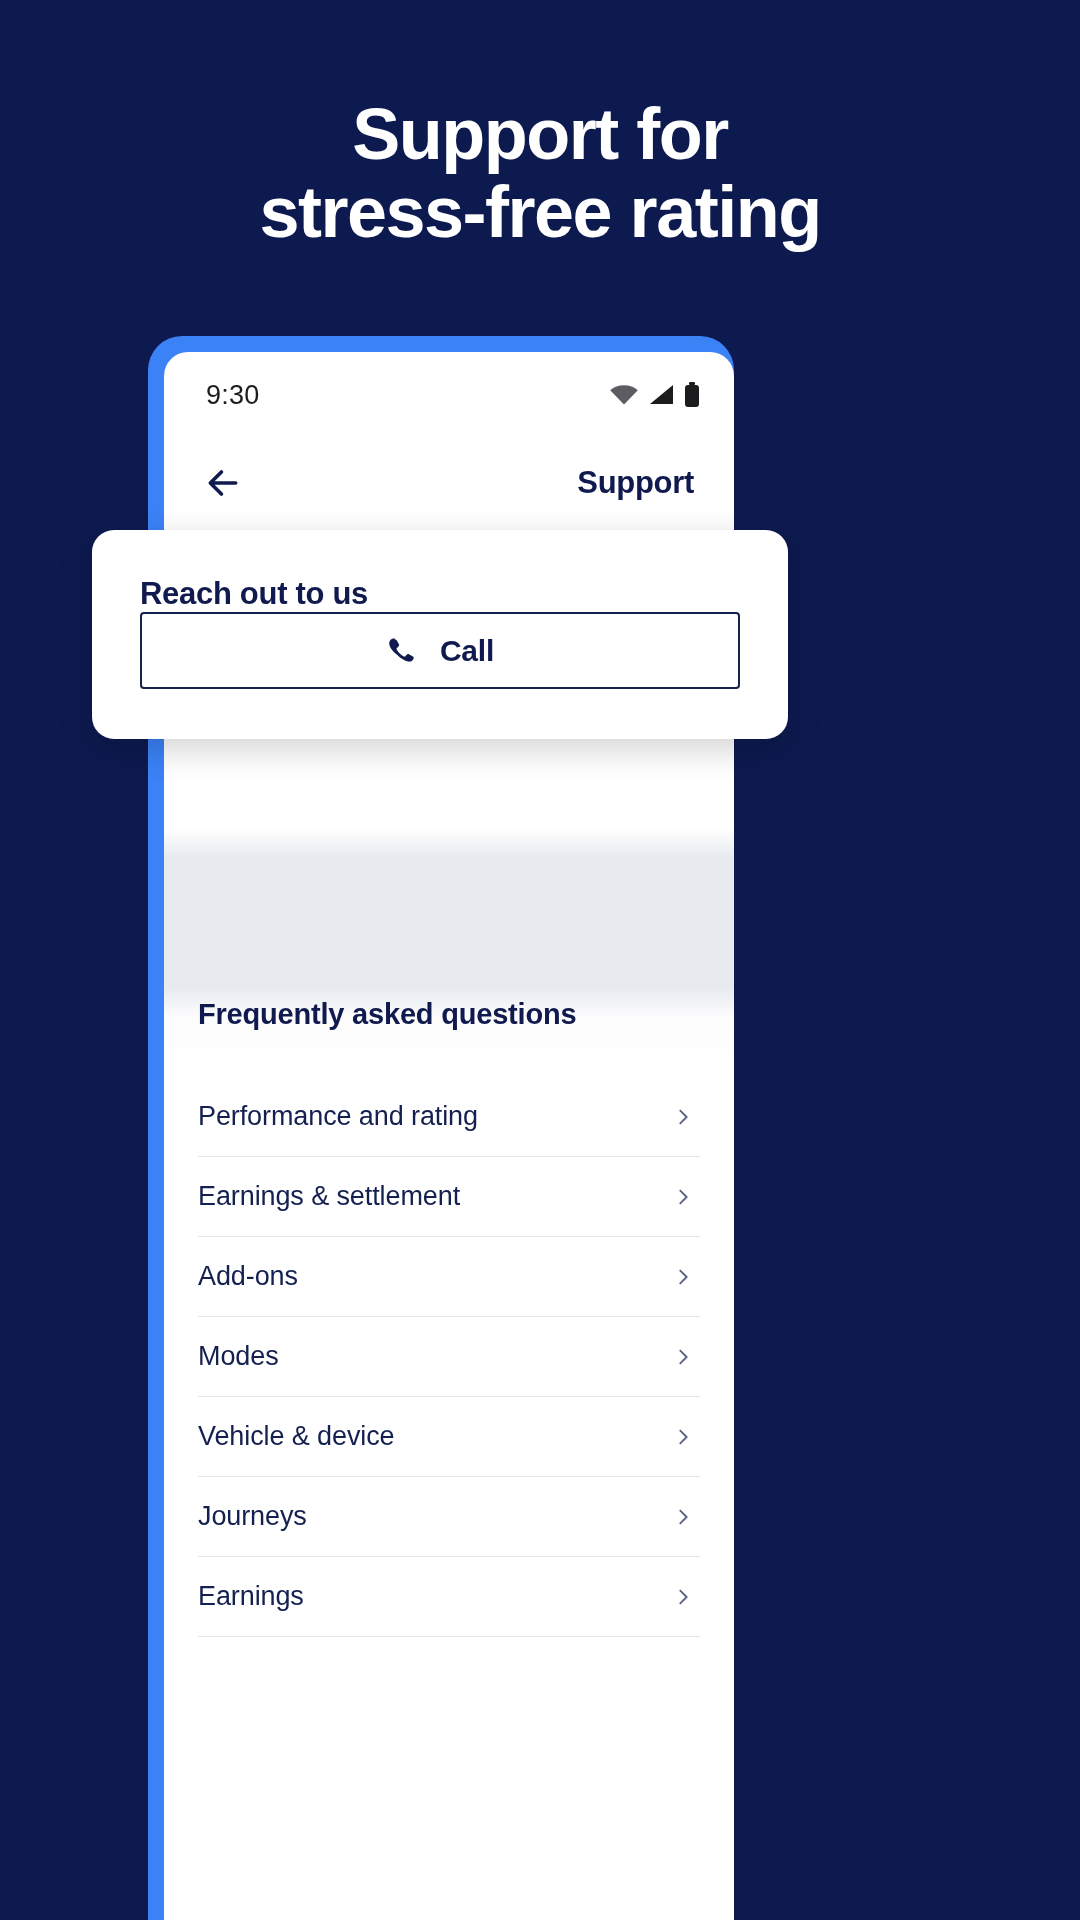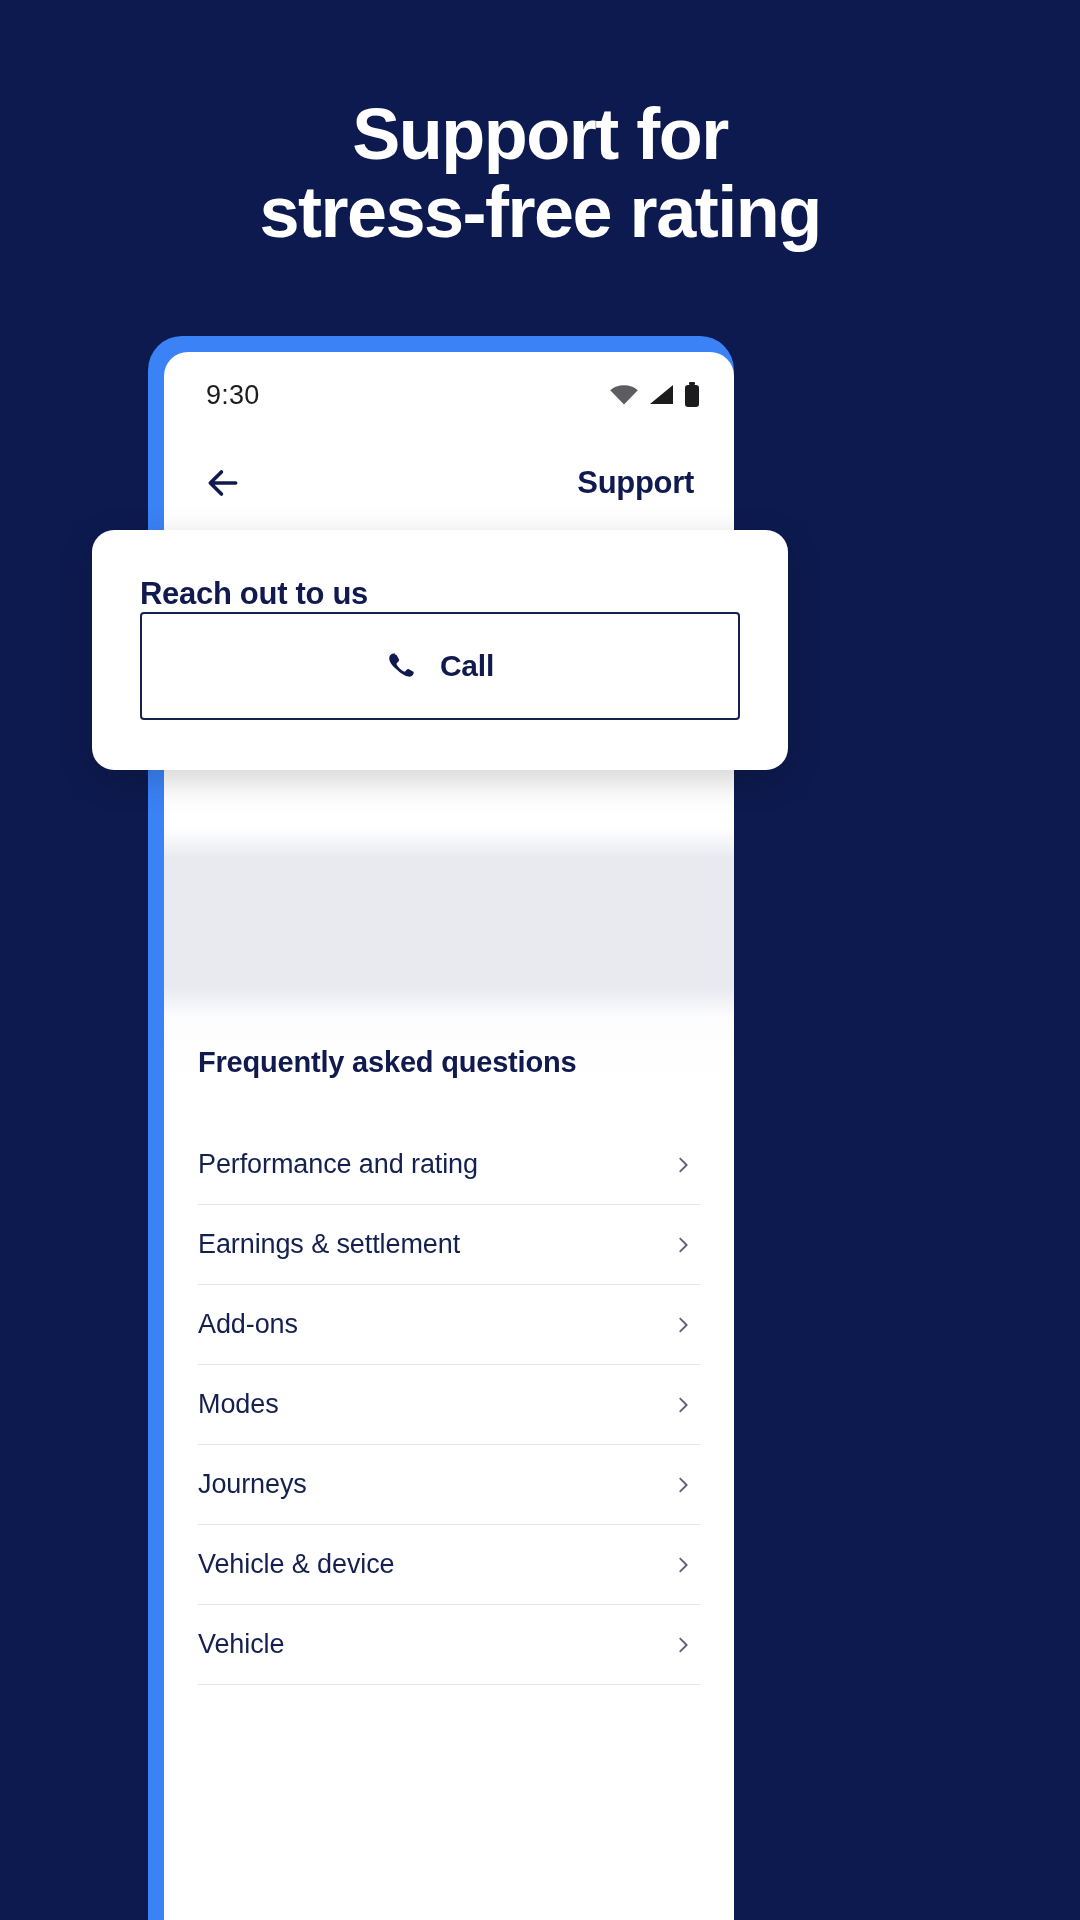"Call" .call-button { height: 108px -> 77px }
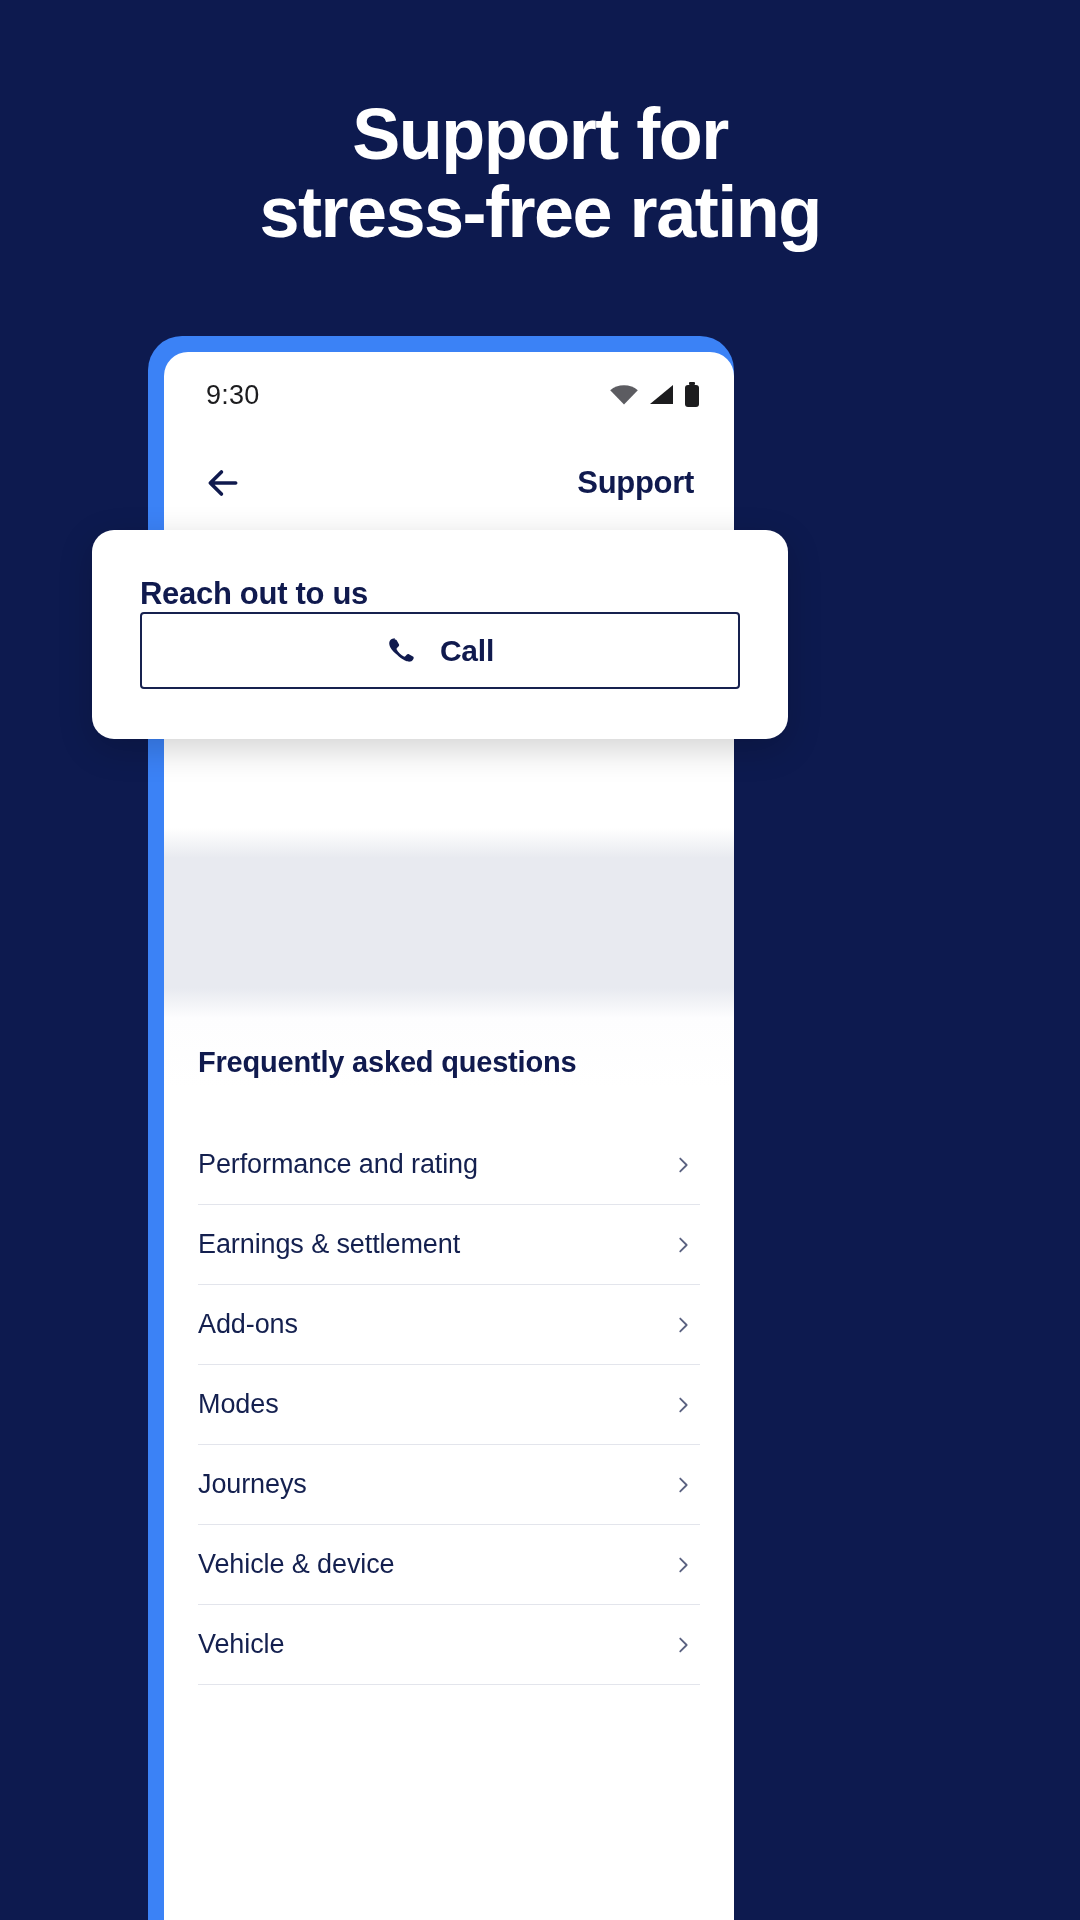"Frequently asked questions" .faq-section { margin-top: 48px -> none }
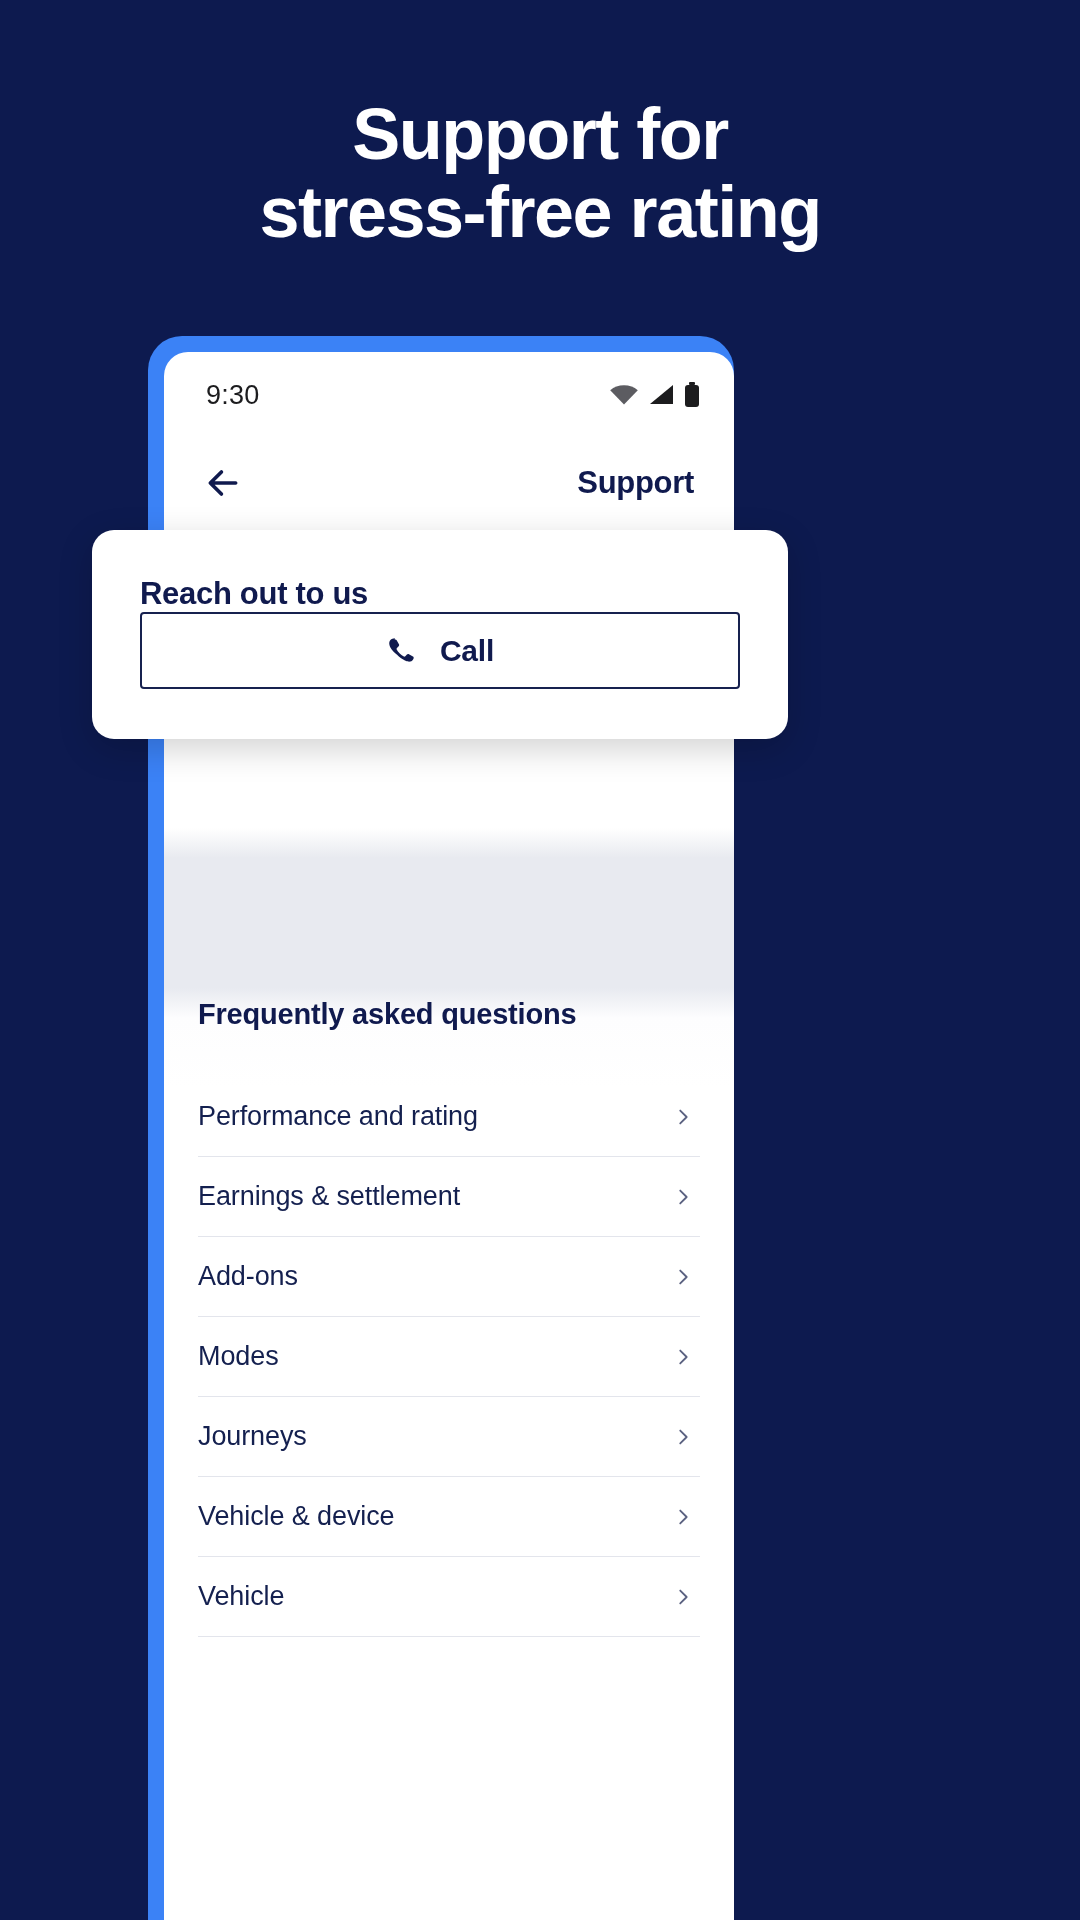"Journeys" li.faq-item { order: before "Vehicle & device" -> after "Vehicle & device" }
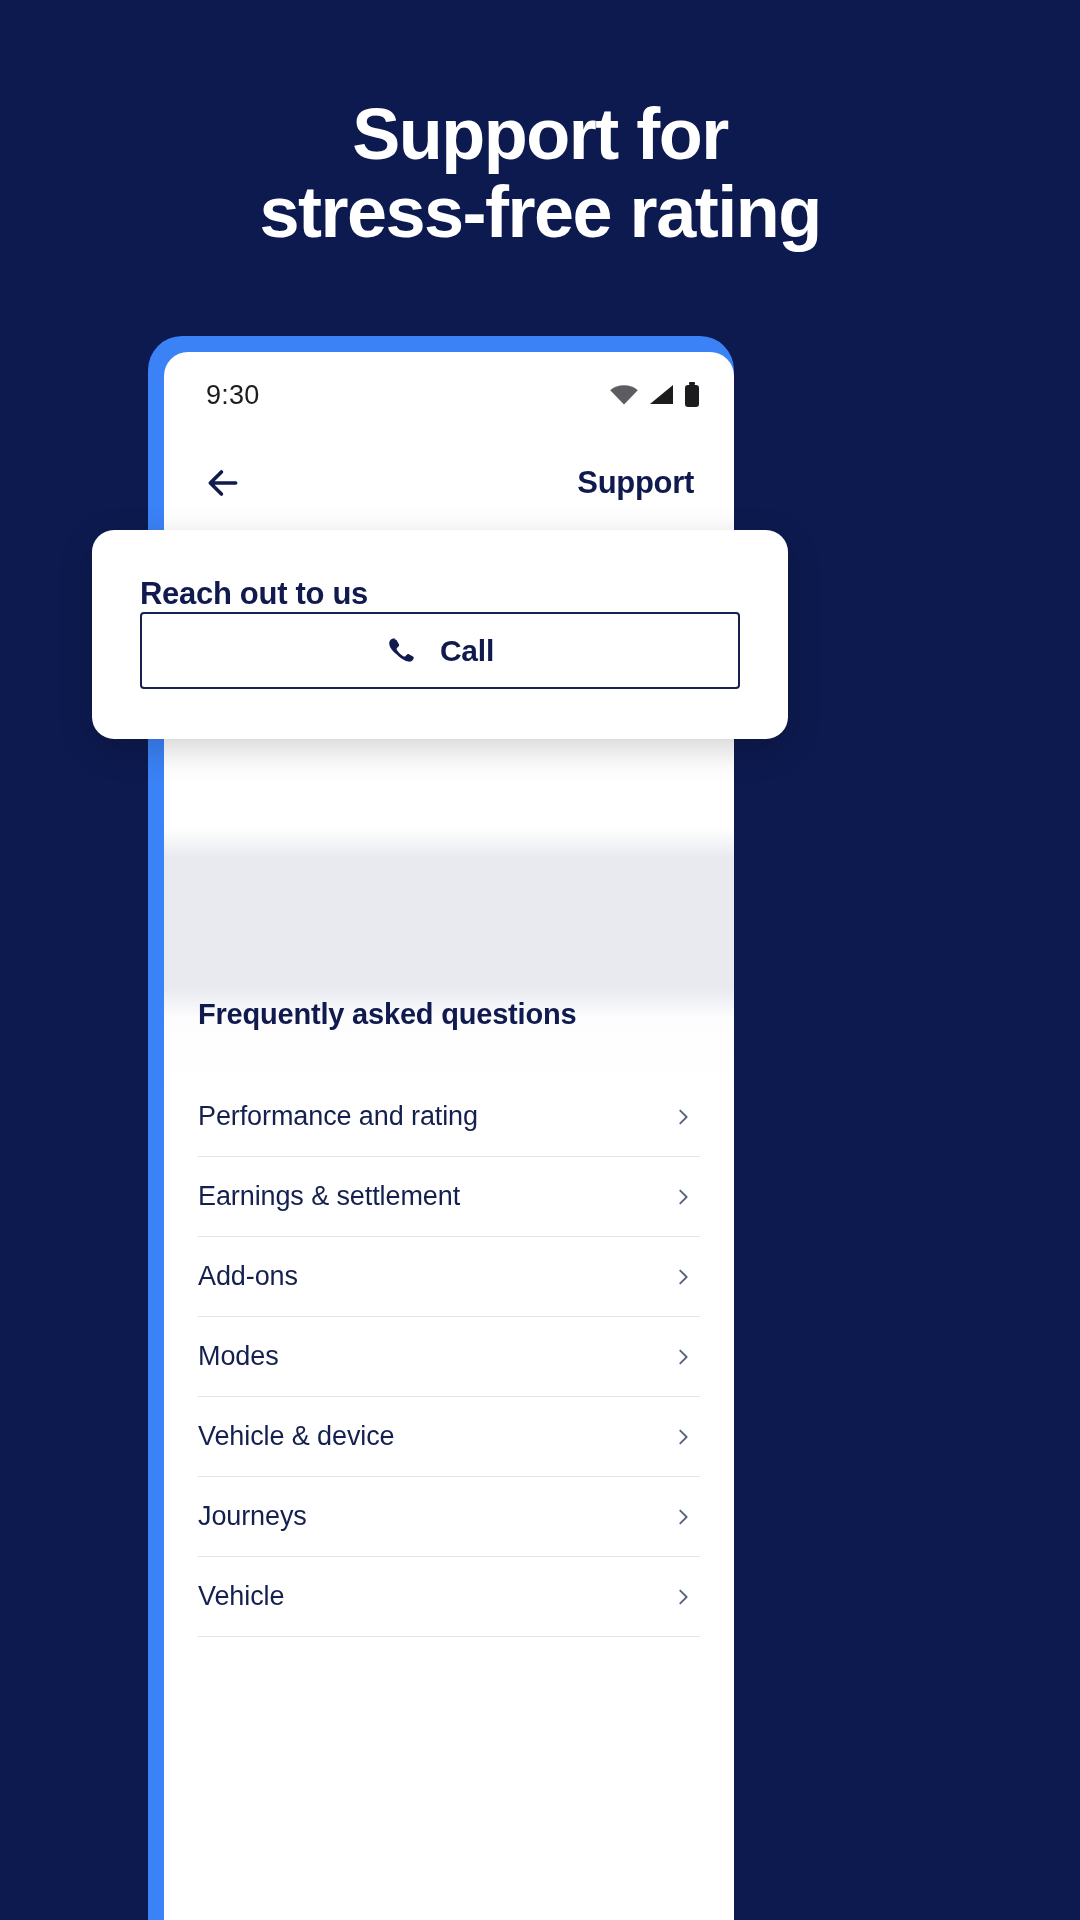"Vehicle" span.faq-label { text: Vehicle -> Earnings }
